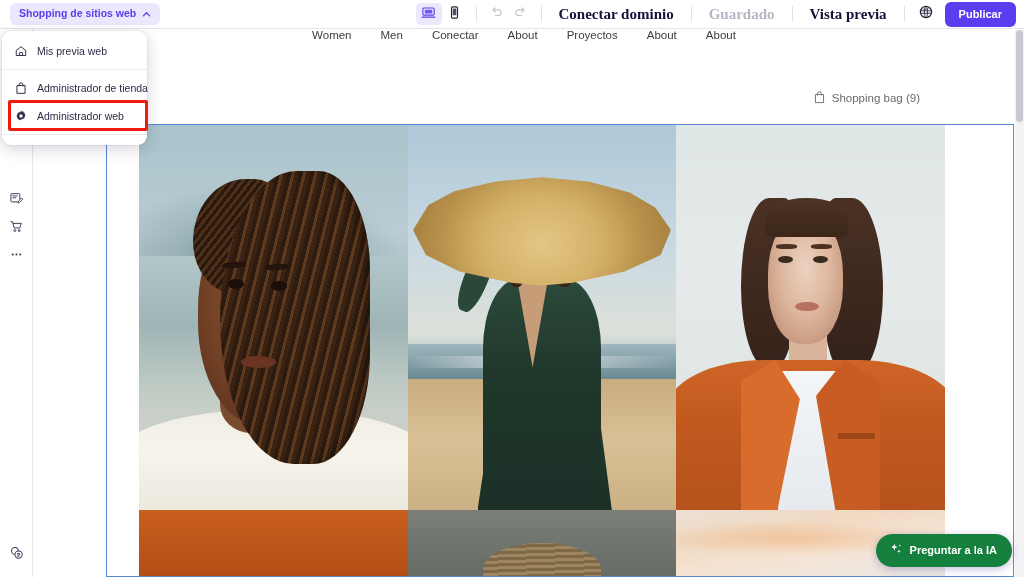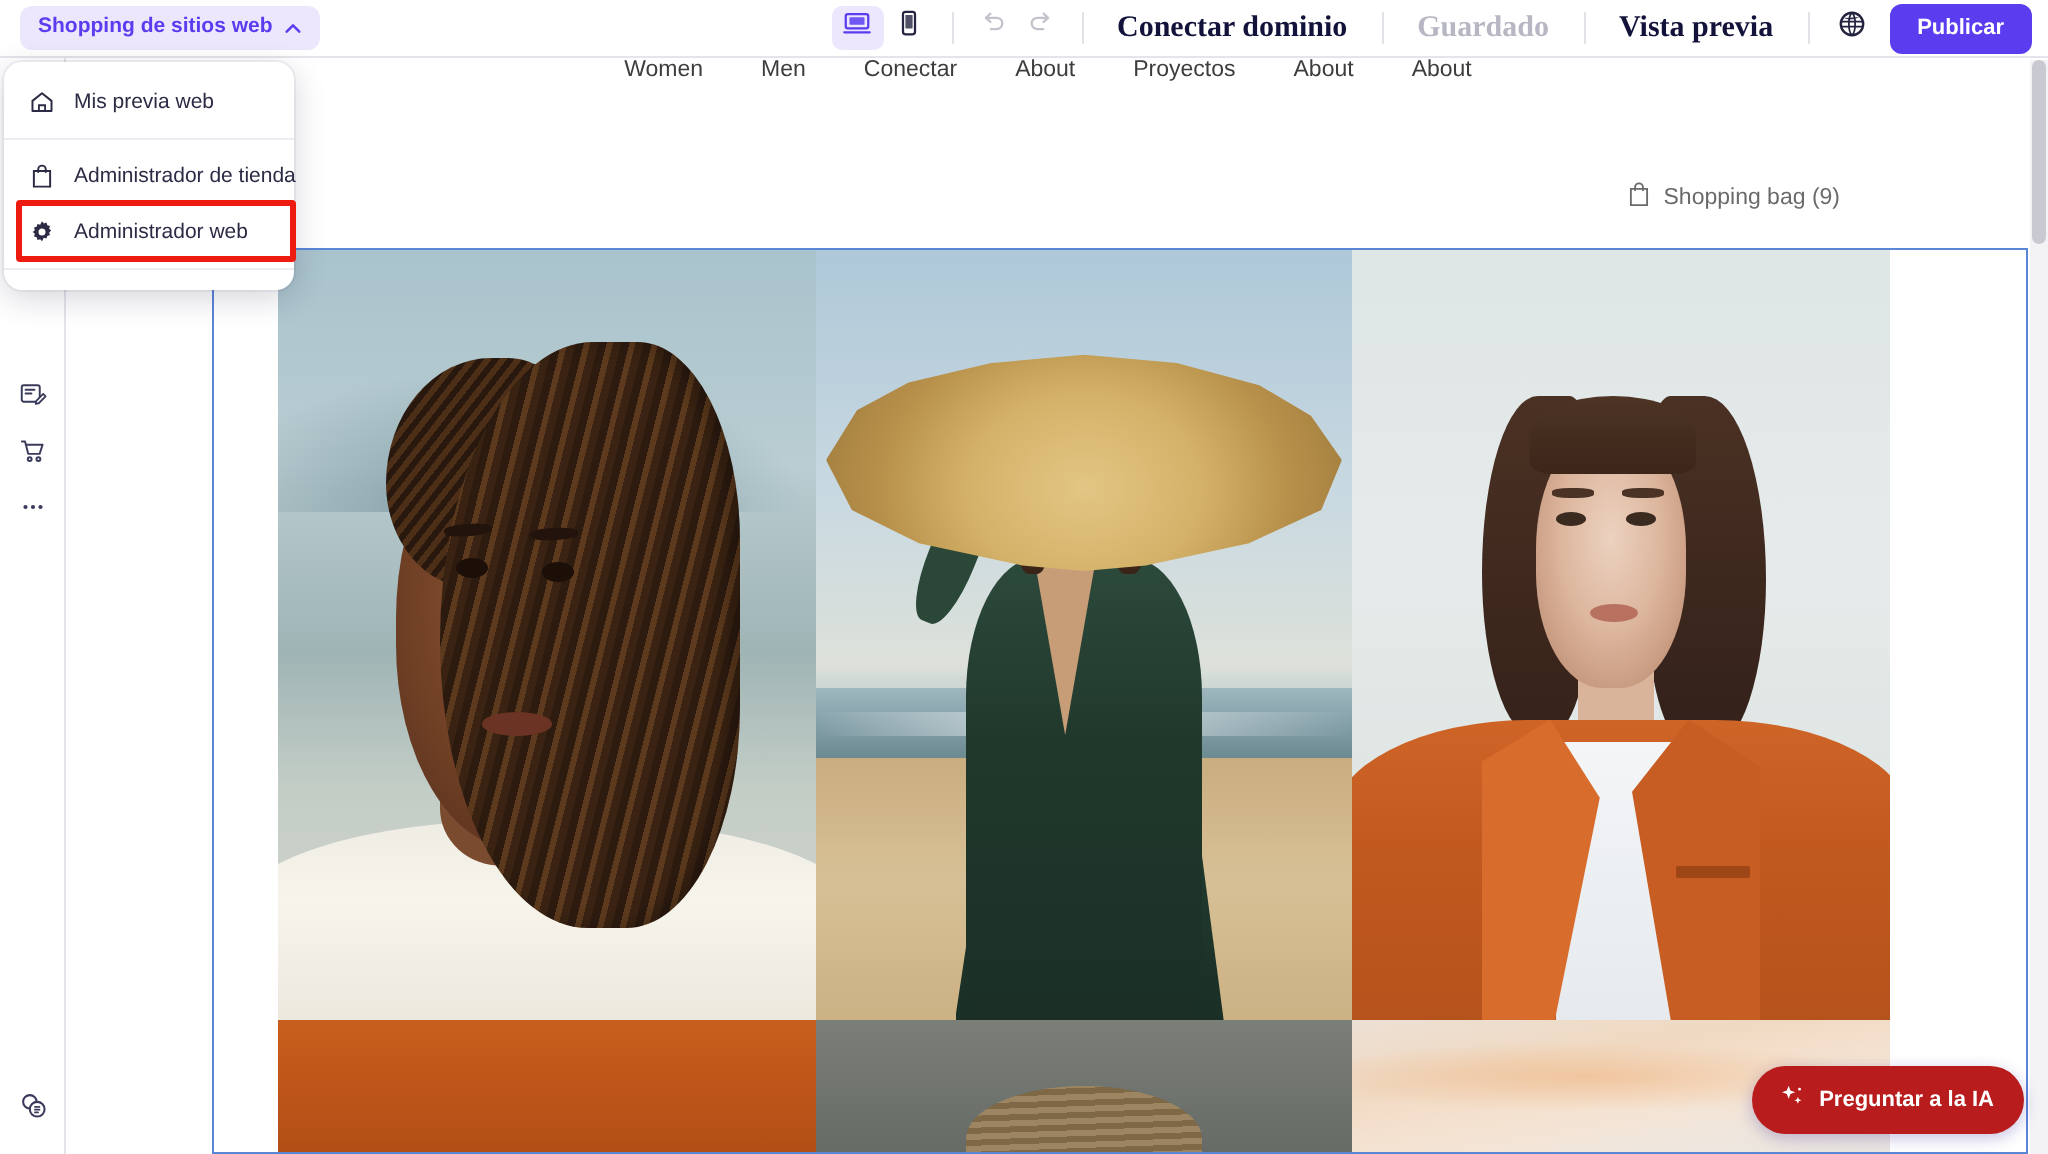"Preguntar a la IA" .ai-pill { background: #b91c1c -> #15803d }
